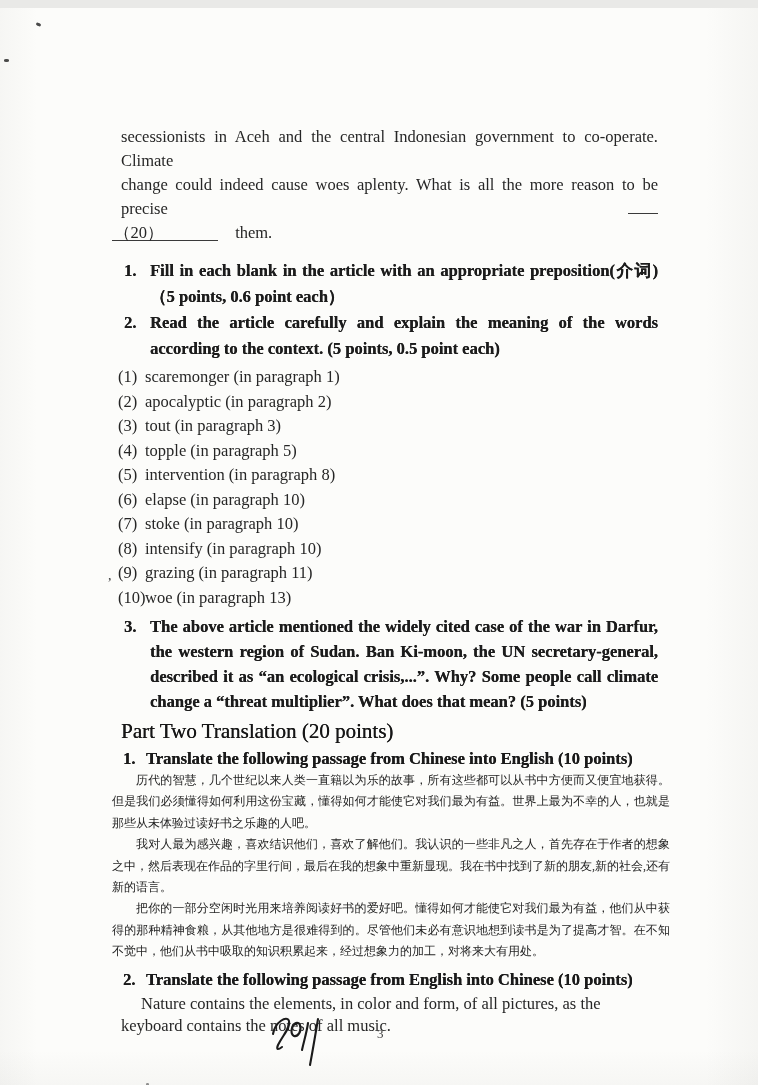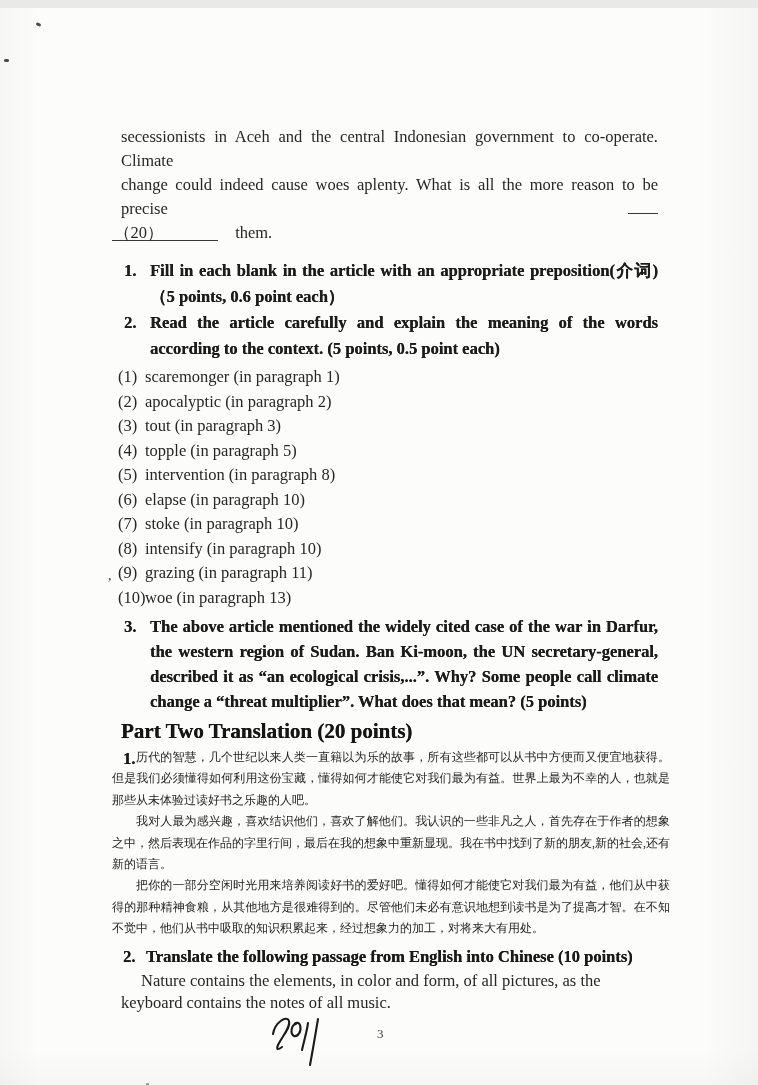"Part Two Translation (20 points)" .part-title { font-weight: bold -> normal }
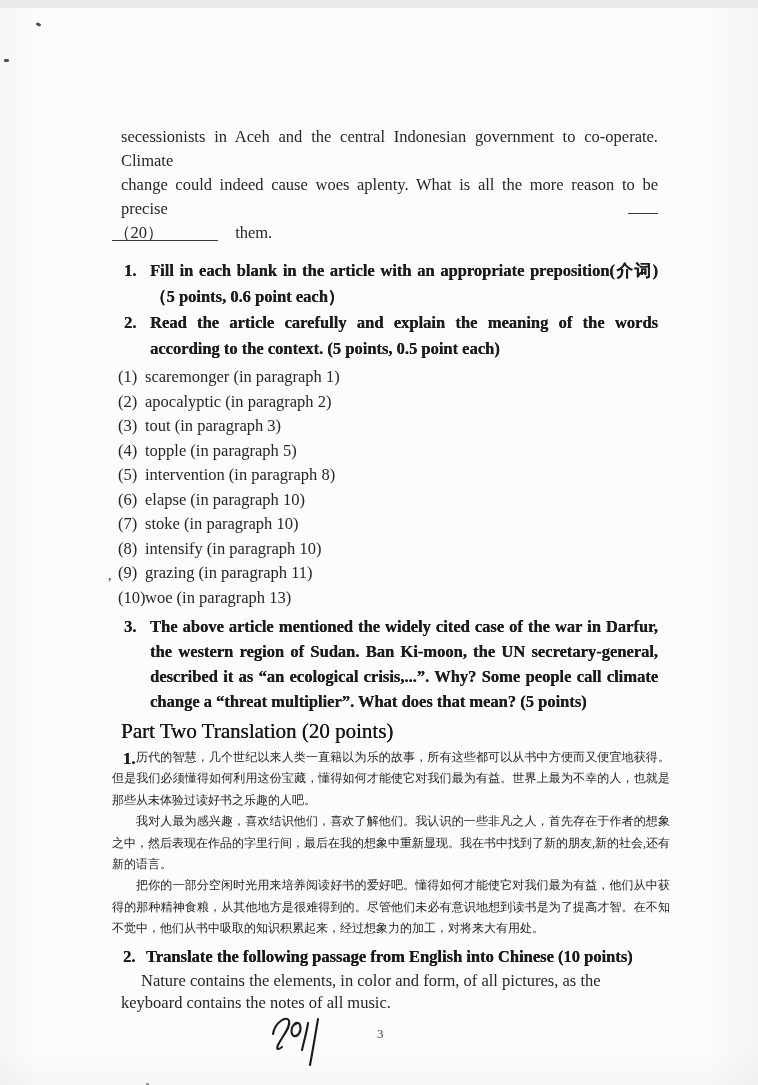"Translate the following passage from Chinese" span { html: none -> <span>Translate the following passage from Chinese into English (10 points)</span> }
